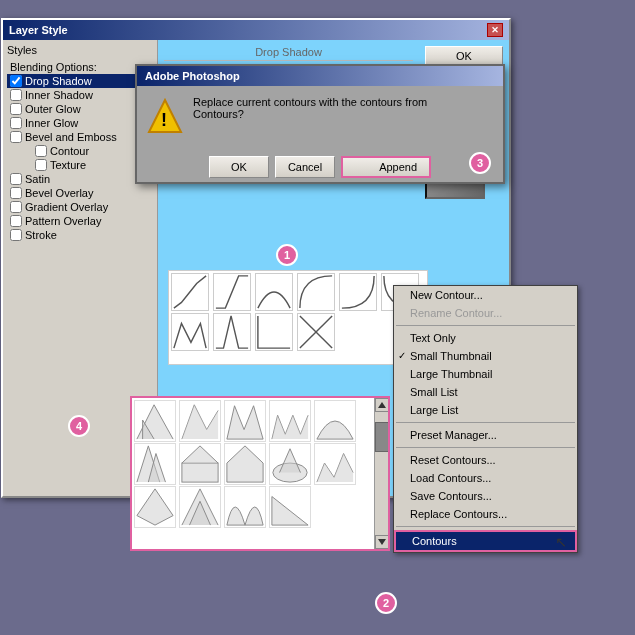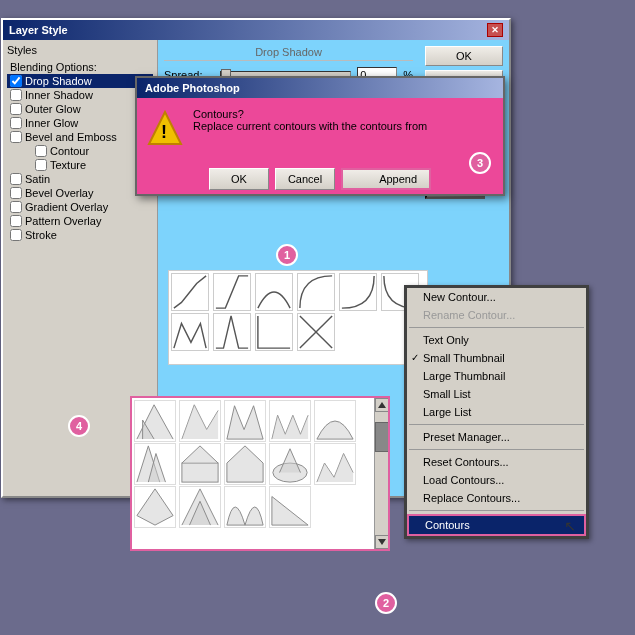"Adobe Photoshop" .ps-dialog { background: #ec4899 -> #a3a3a3; top: 76px -> 64px }
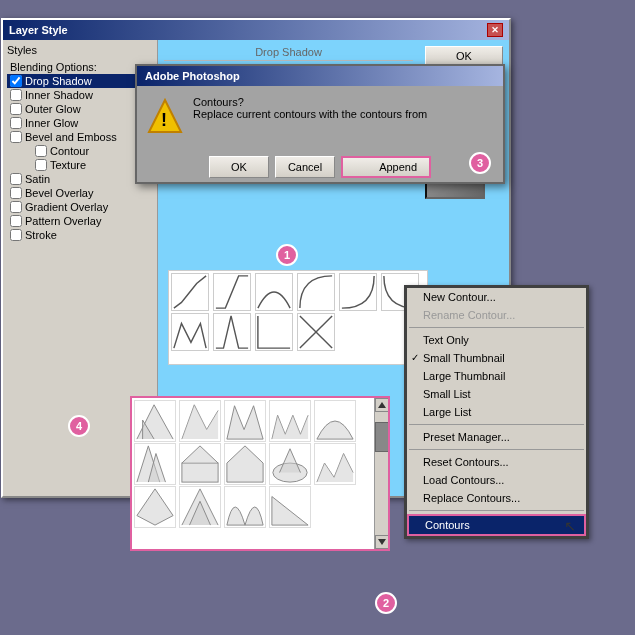"Contours?" div { order: before "Replace current contours with the" -> after "Replace current contours with the" }
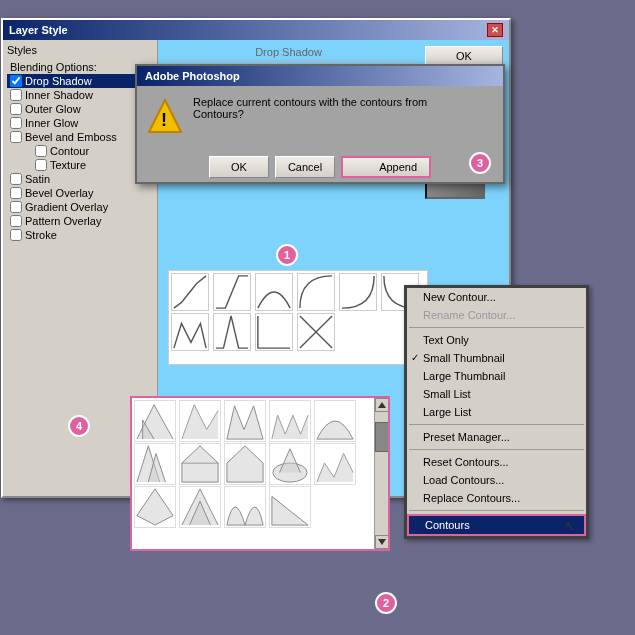"New Contour..." .context-menu { border: 3px solid #404040 -> 1px solid #404040; left: 404px -> 393px }
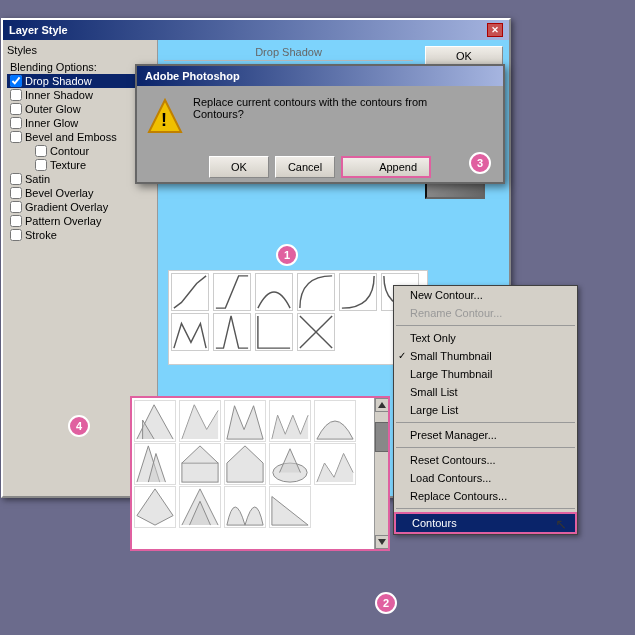"Save Contours..." div.context-menu-item { html: none -> <div>Save Contours...</div> }
